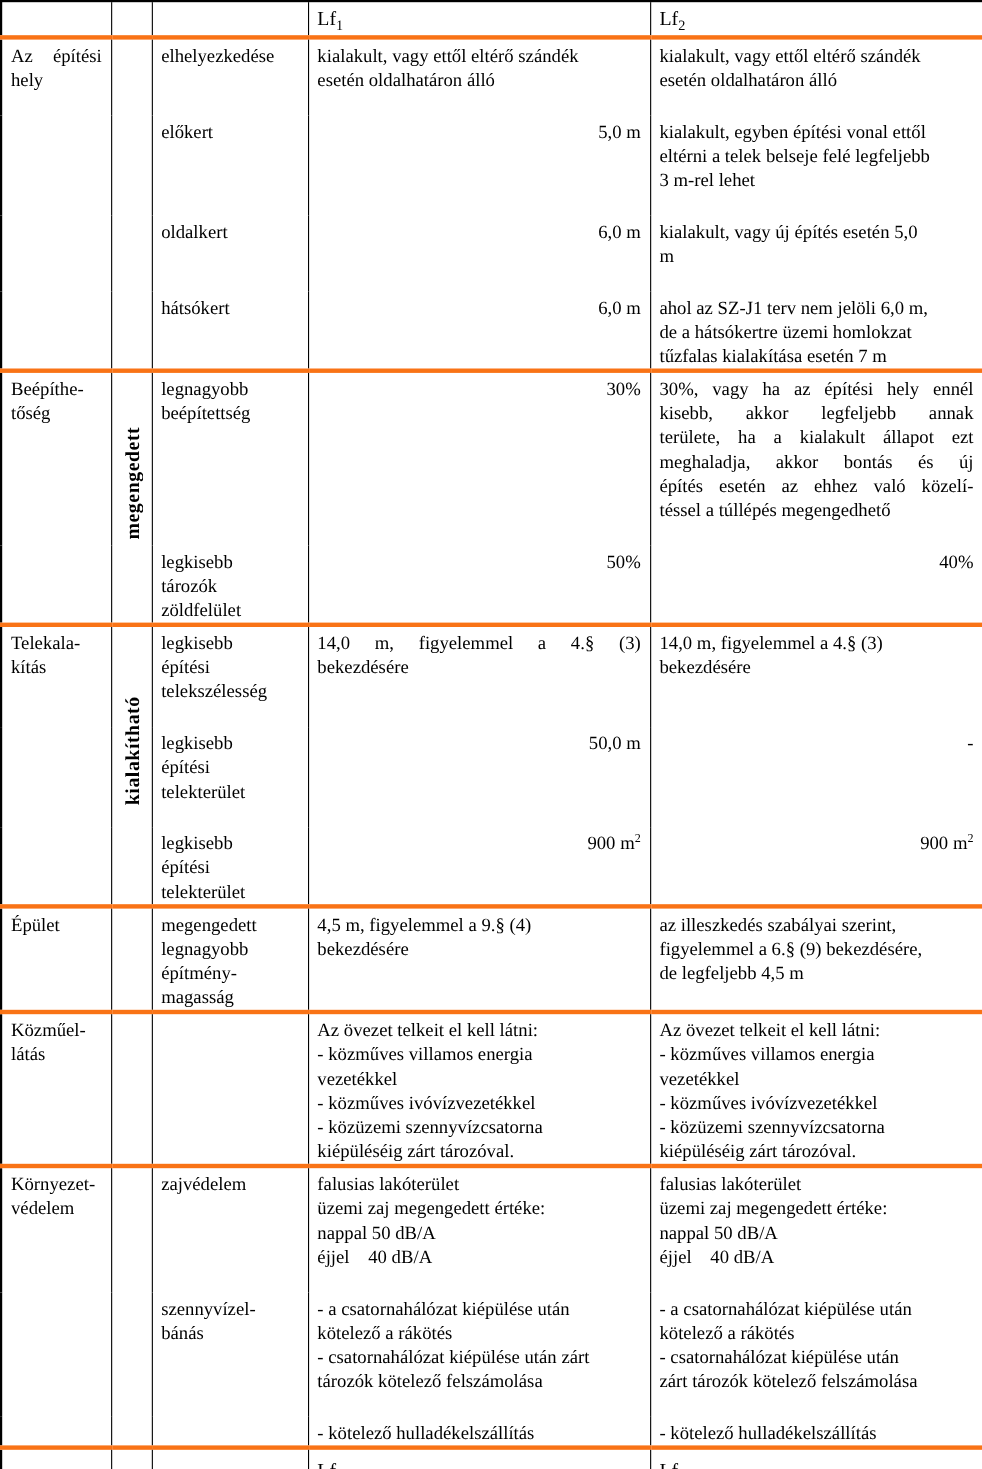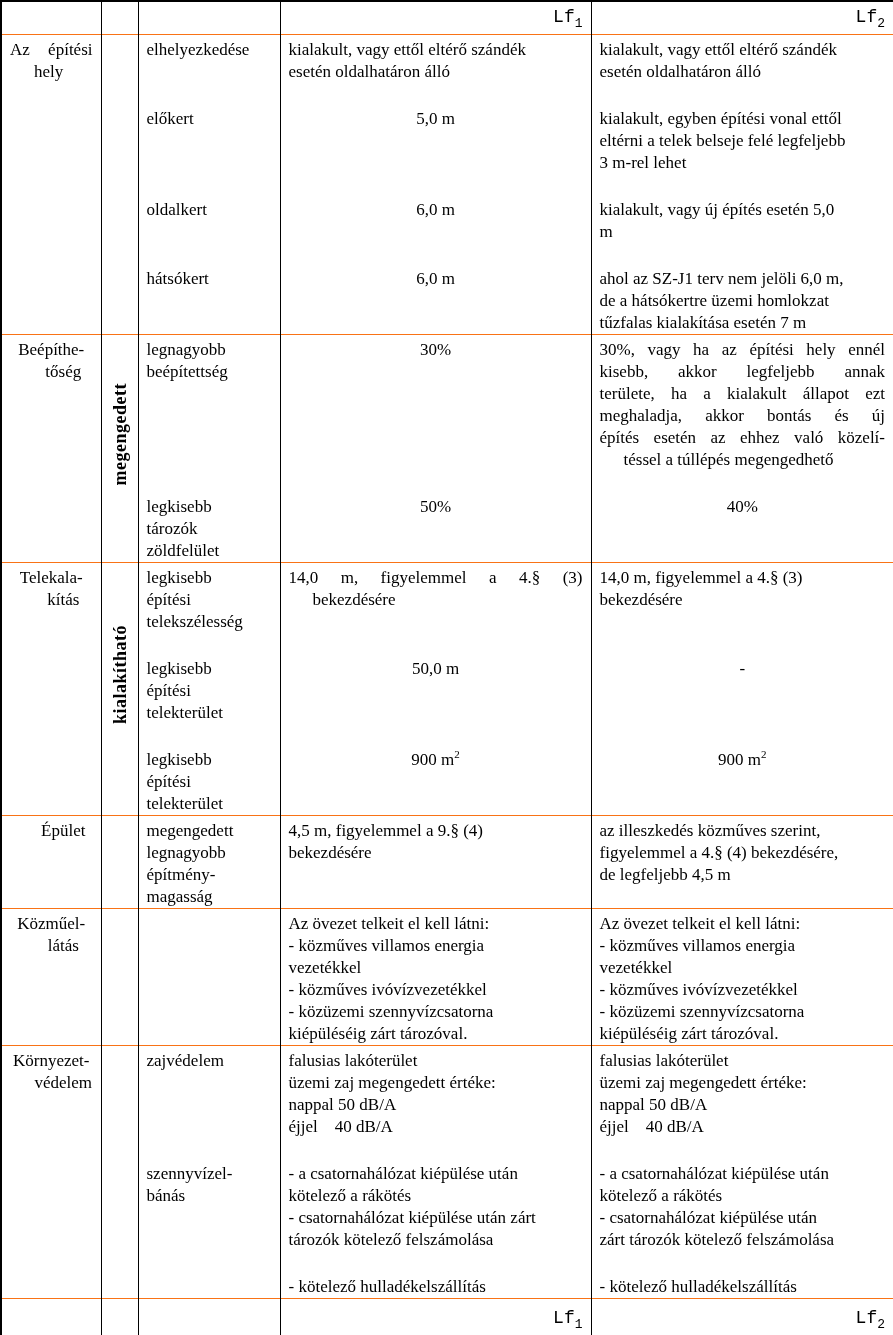"Lf1" tr.hdr > td, tr.ftr > td { font-family: Liberation Mono, monospace -> none; text-align: right -> left }
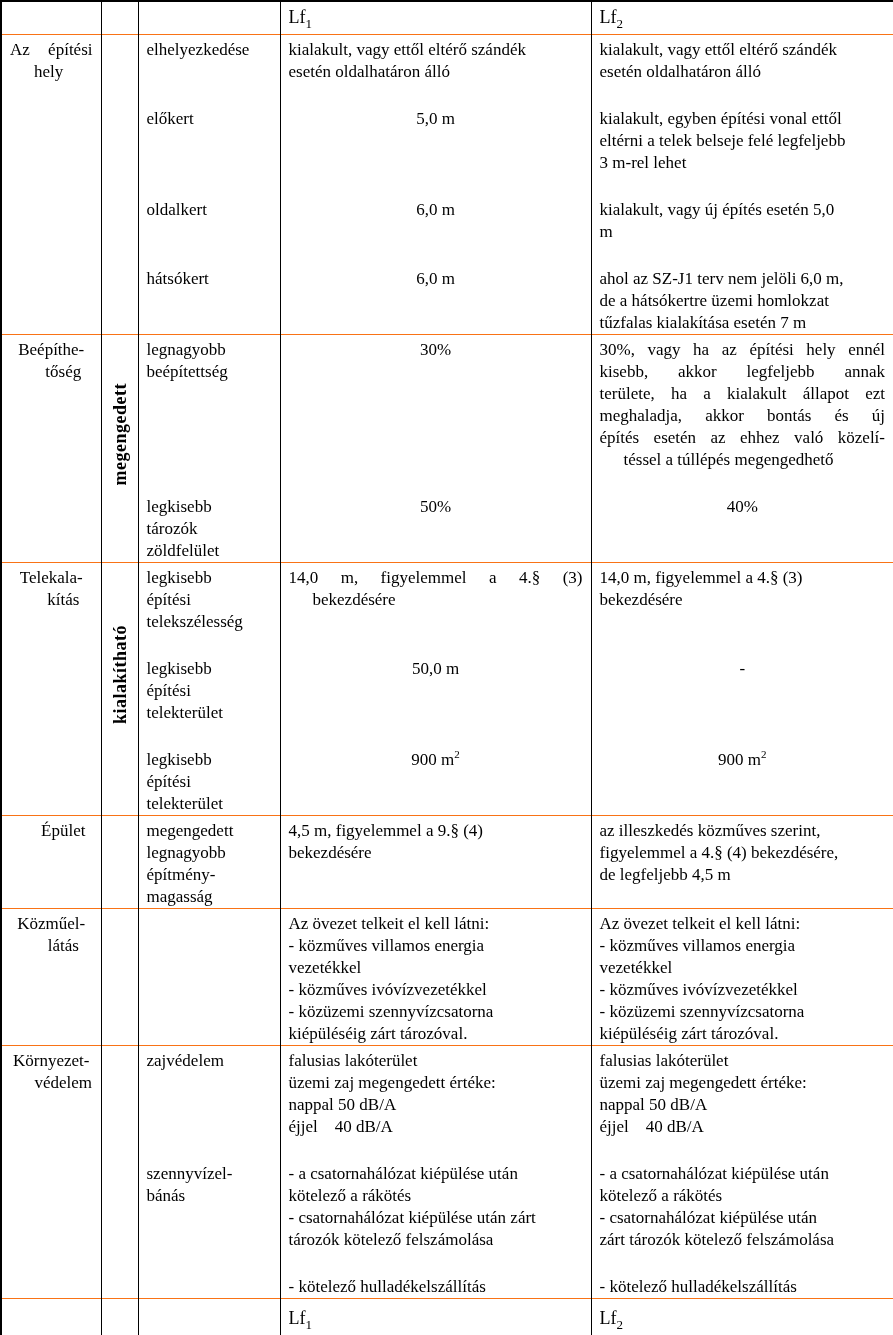"Az építési" tr.start > td { border-top: 1px solid #f97316 -> 4px solid #f97316 }
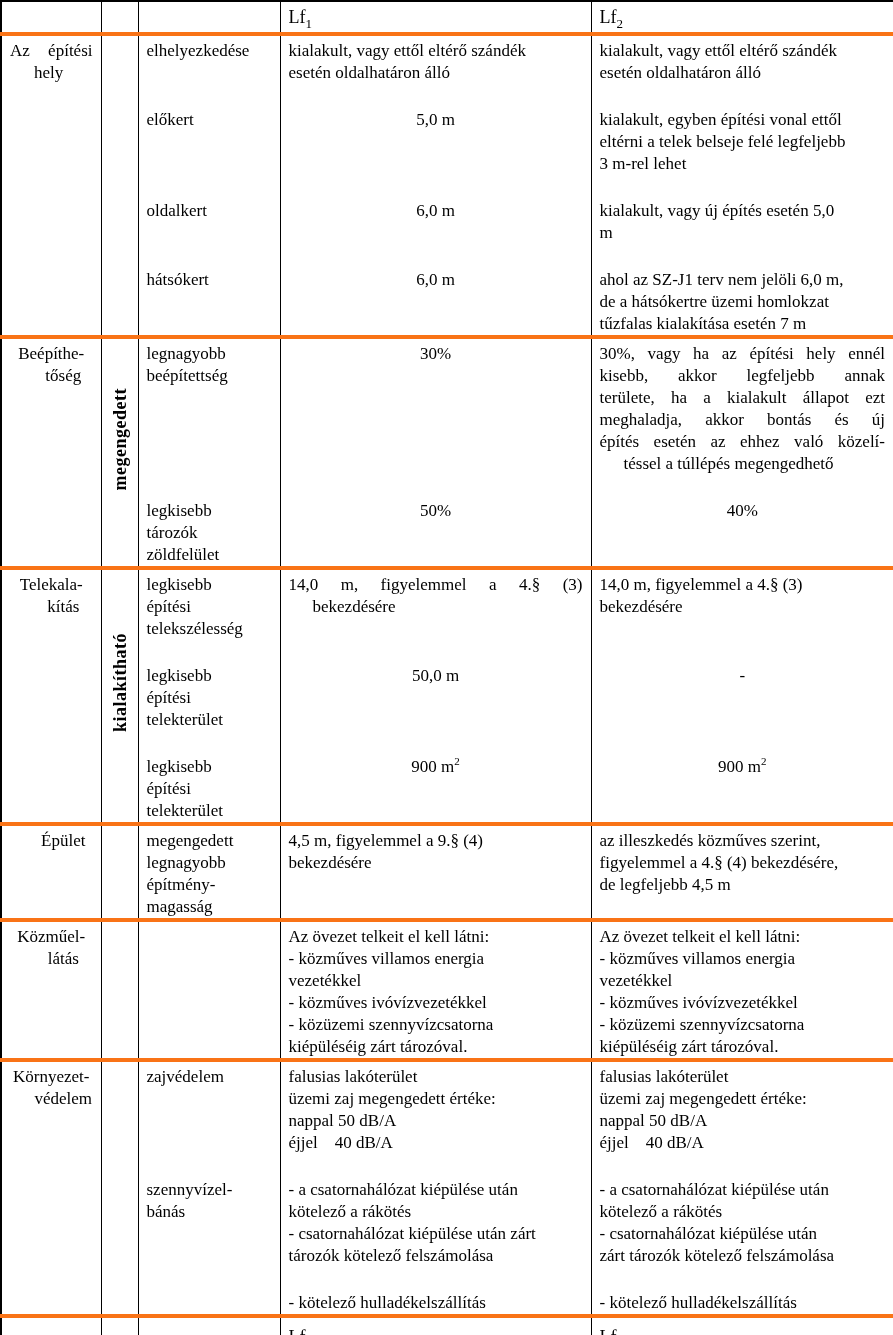"hely" td.jl > div:last-child, td.cat > div:last-child { margin-left: 24px -> none }
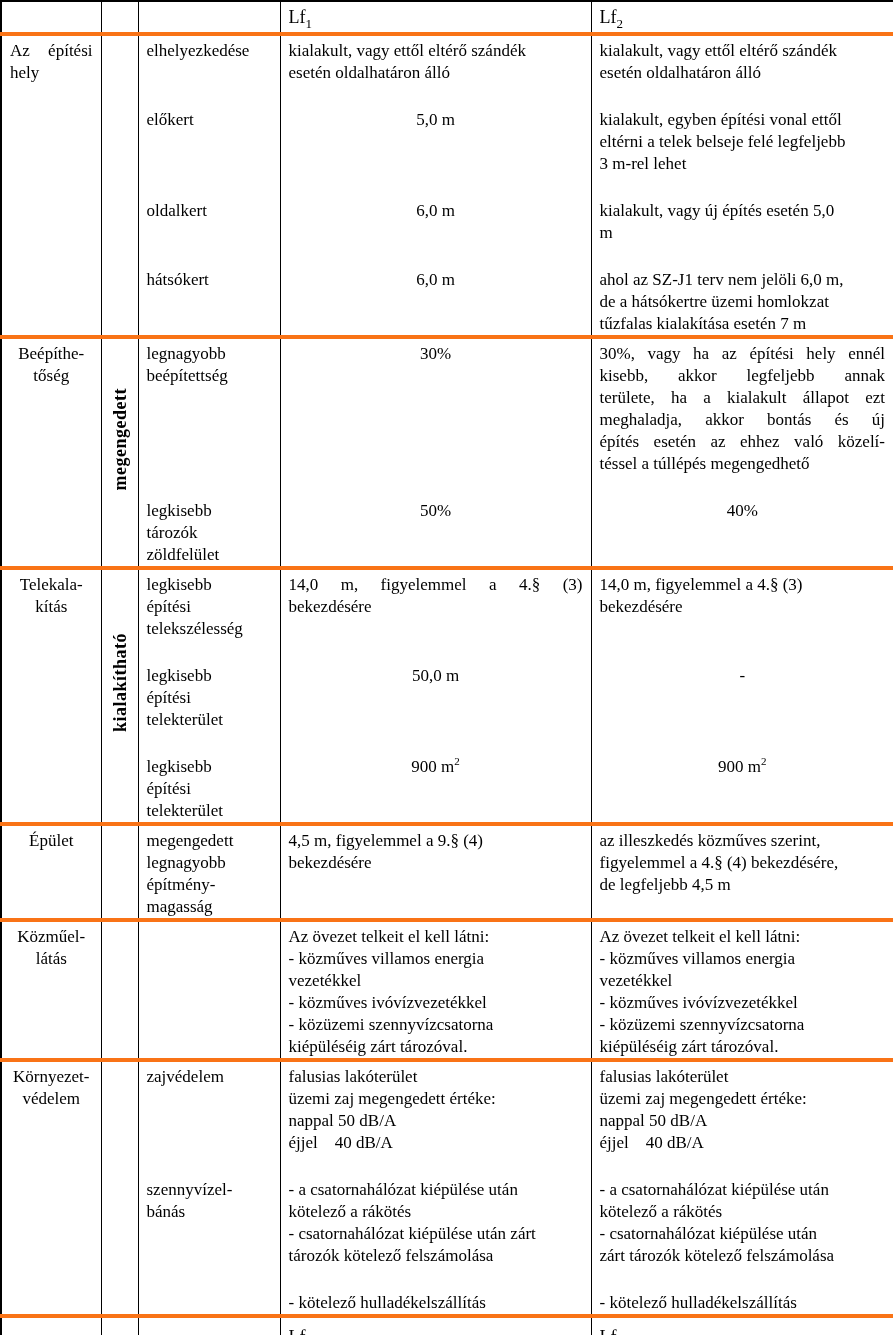"5,0 m" td.center { text-align: center -> right }
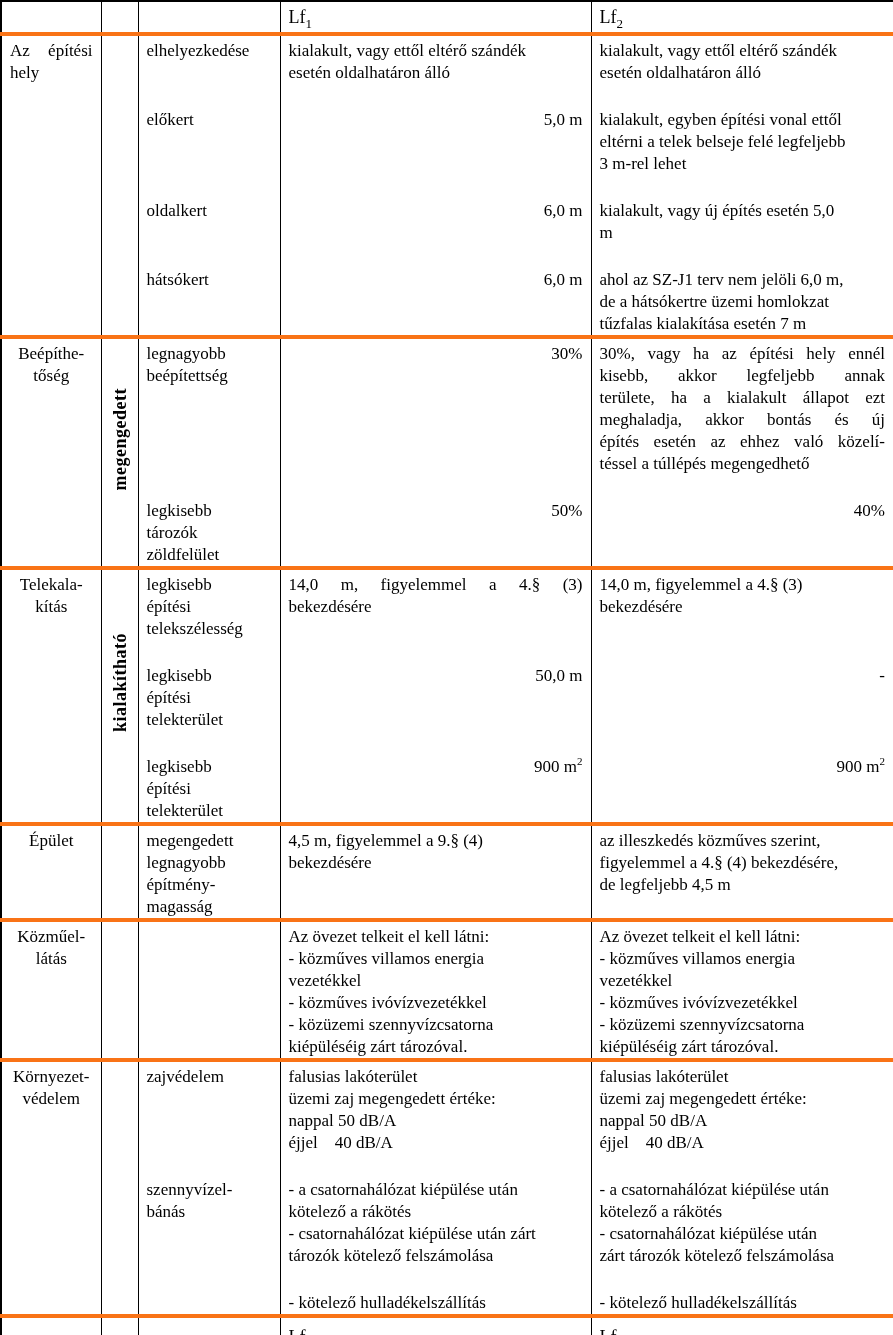"Beépíthe-" td.cat.noj > div { text-align: center -> left }
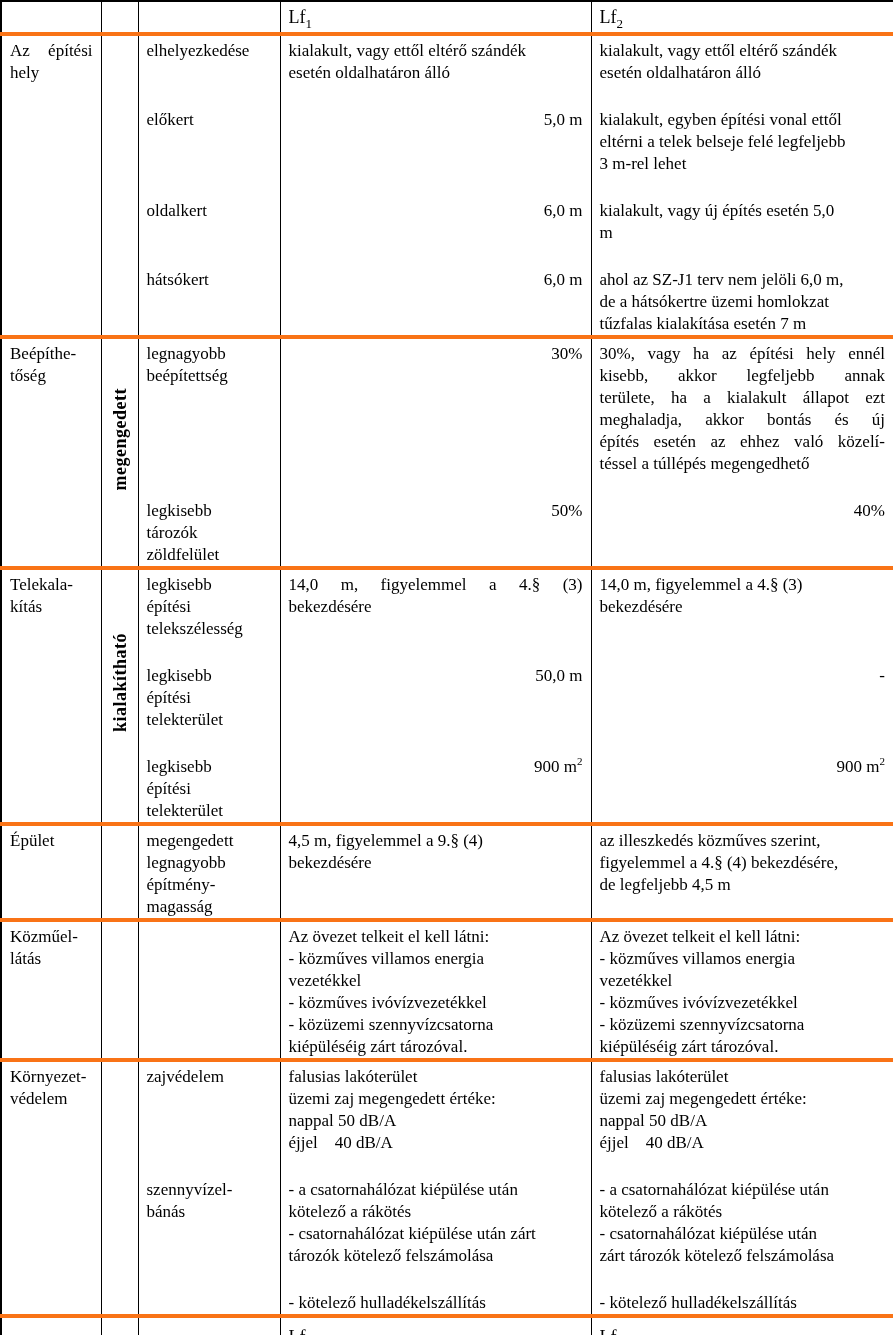"az illeszkedés közműves szerint," div { text: közműves -> szabályai }
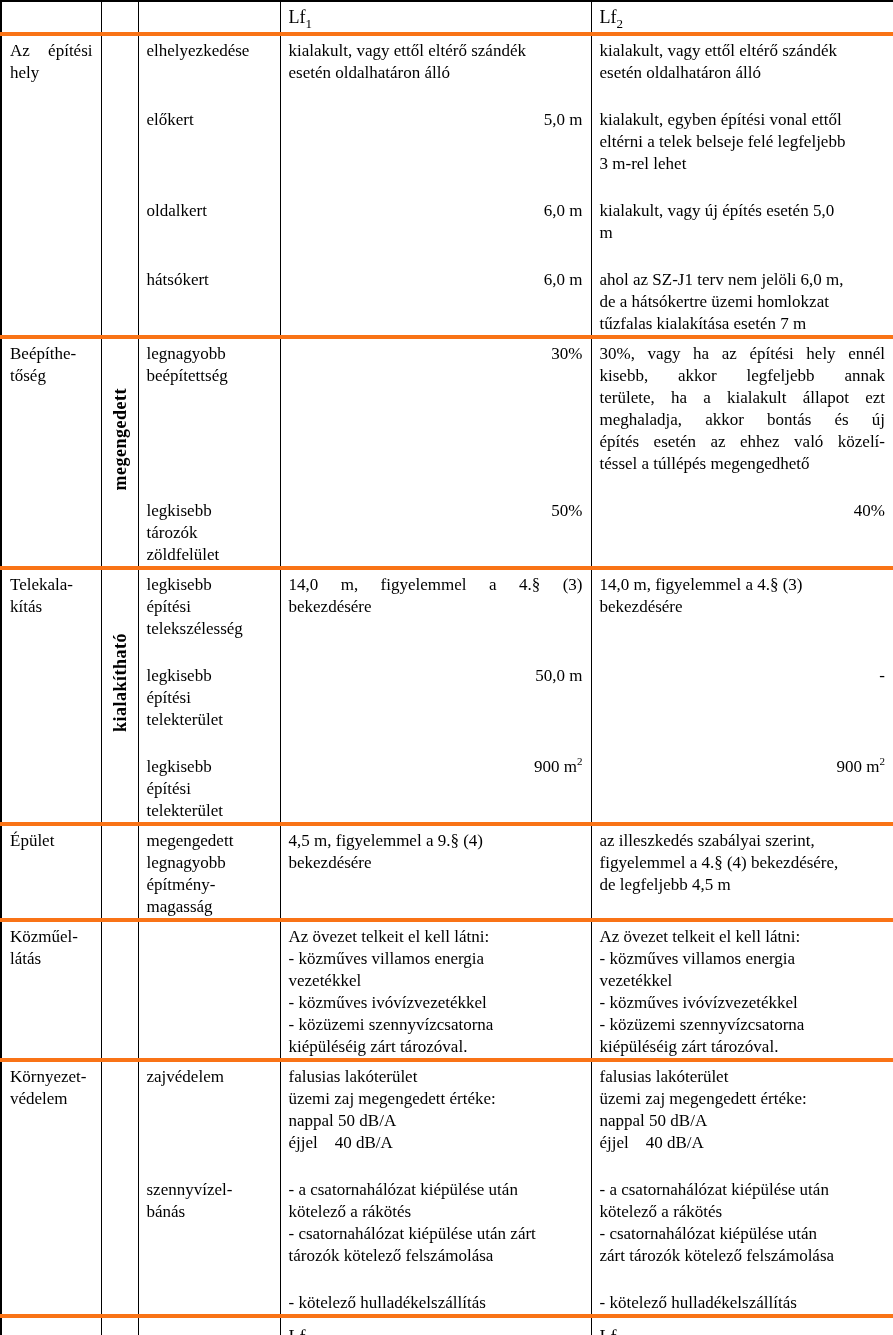"figyelemmel a 4.§ (4) bekezdésére," div { text: 4.§ (4 -> 6.§ (9 }
